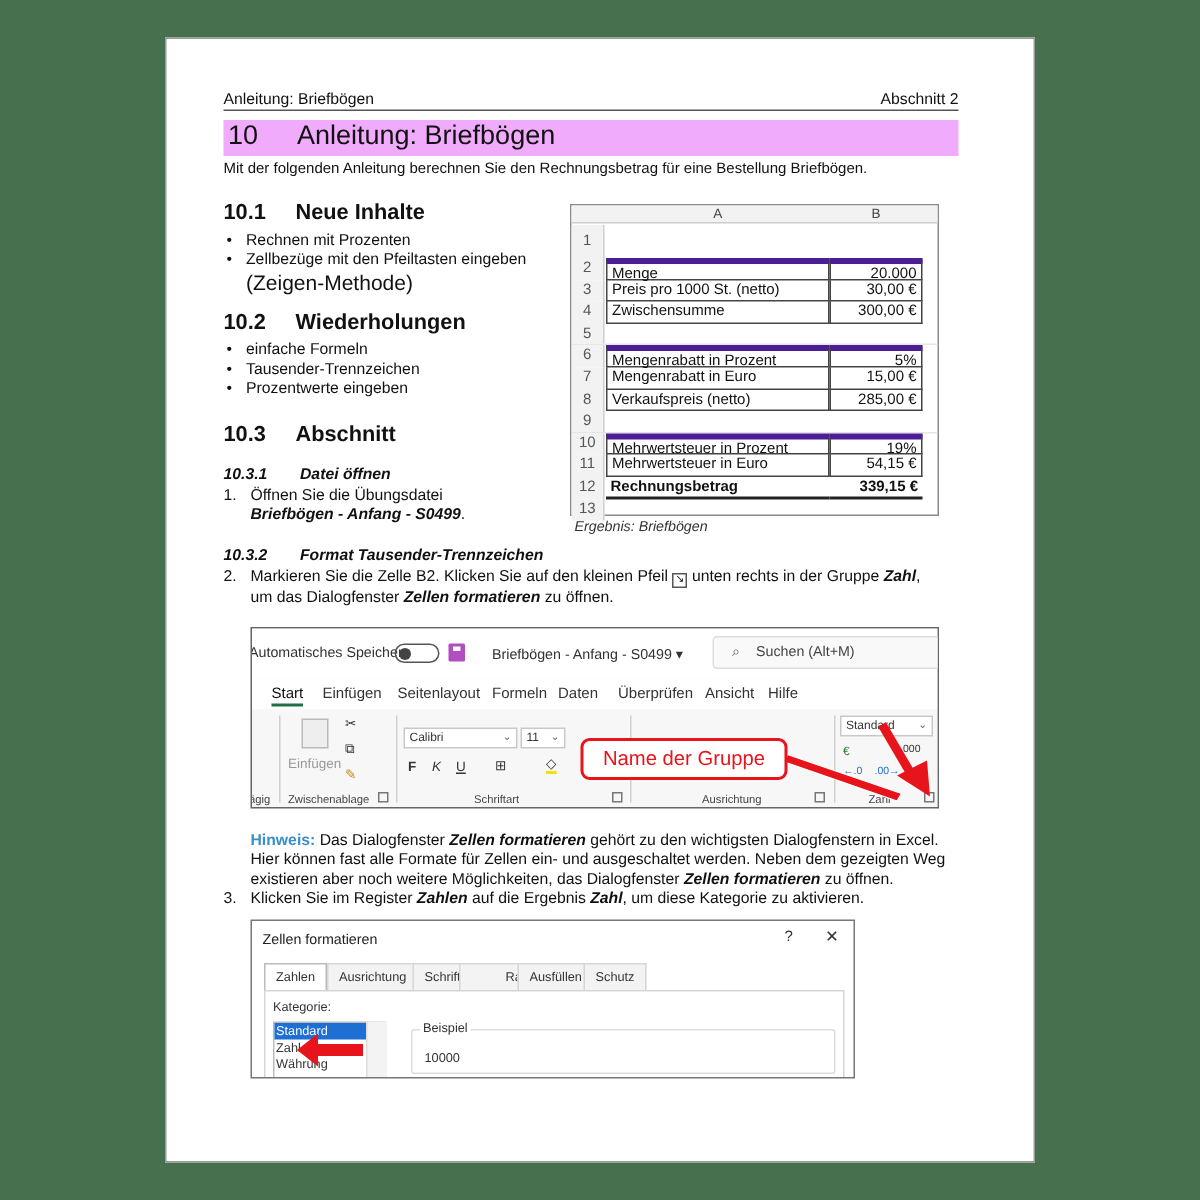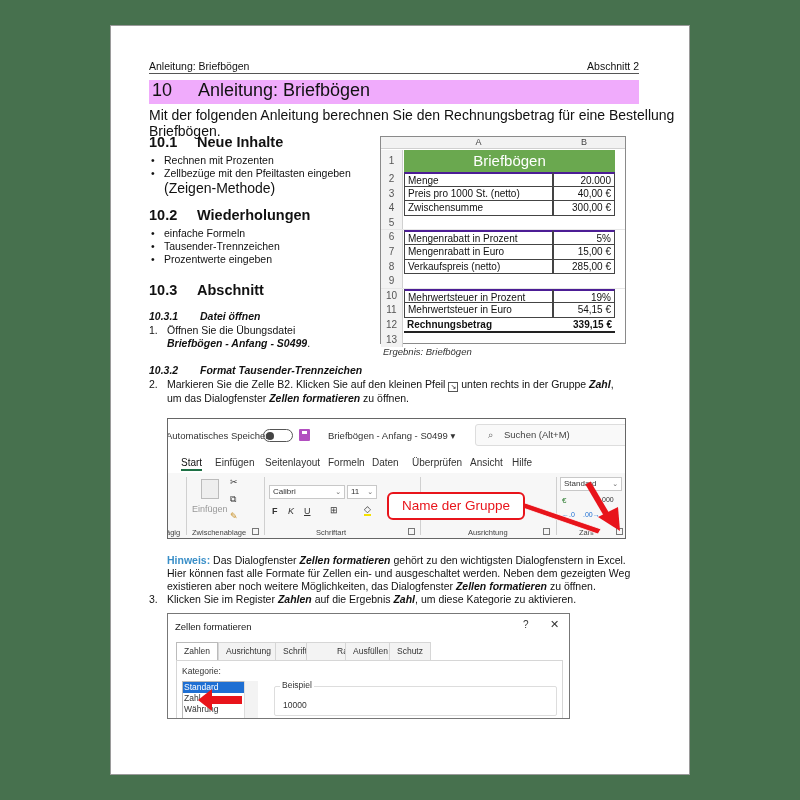"Mit der folgenden Anleitung berechnen" .intro { font-size: 14px -> 10px }
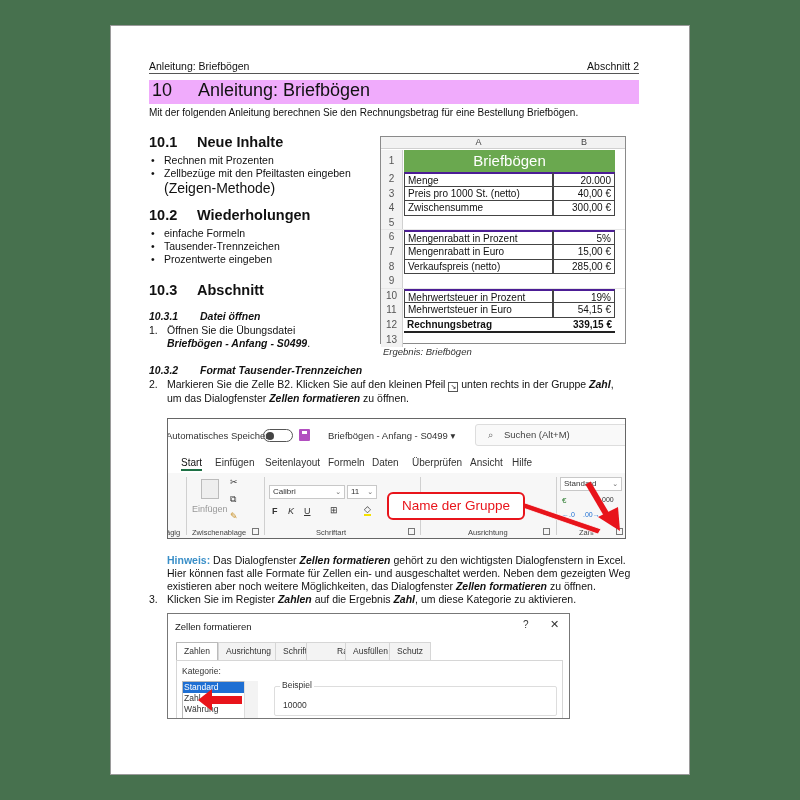"Briefbögen" span.merge { html: <span>Briefbögen</span> -> none }
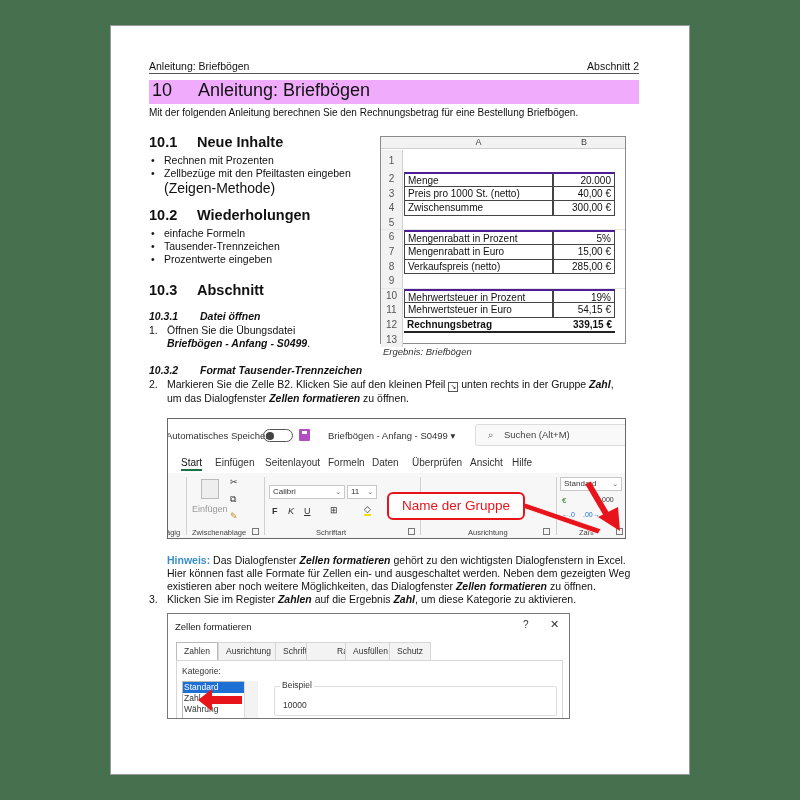"Menge" .xl .boxtop .a, .xl .boxtop .bv { border-top: 2px solid #4c1d95 -> 4px solid #4c1d95 }
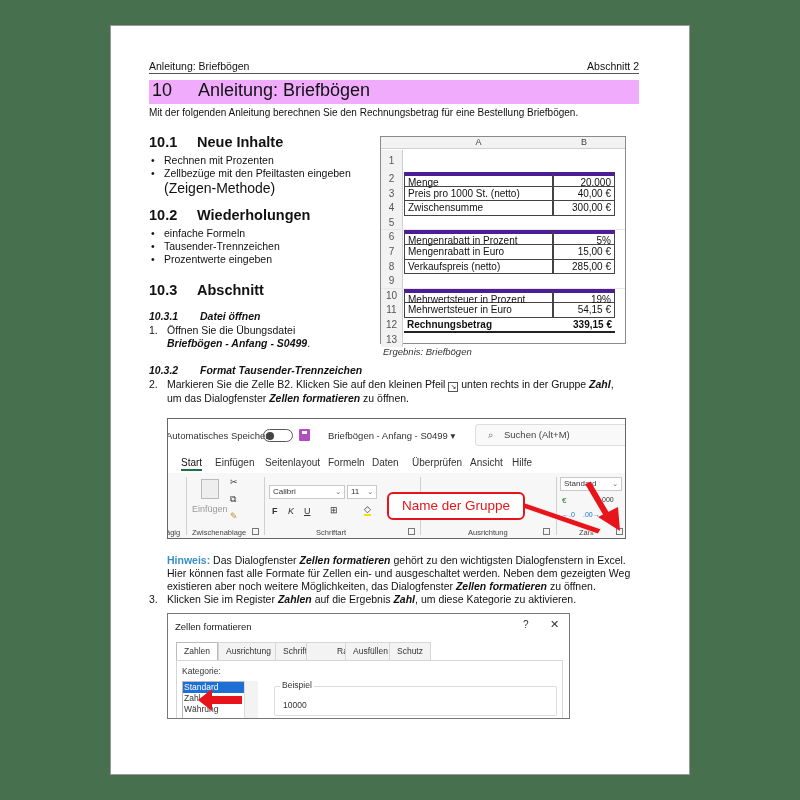"40,00 €" span.bv { text: 40,00 -> 30,00 }
